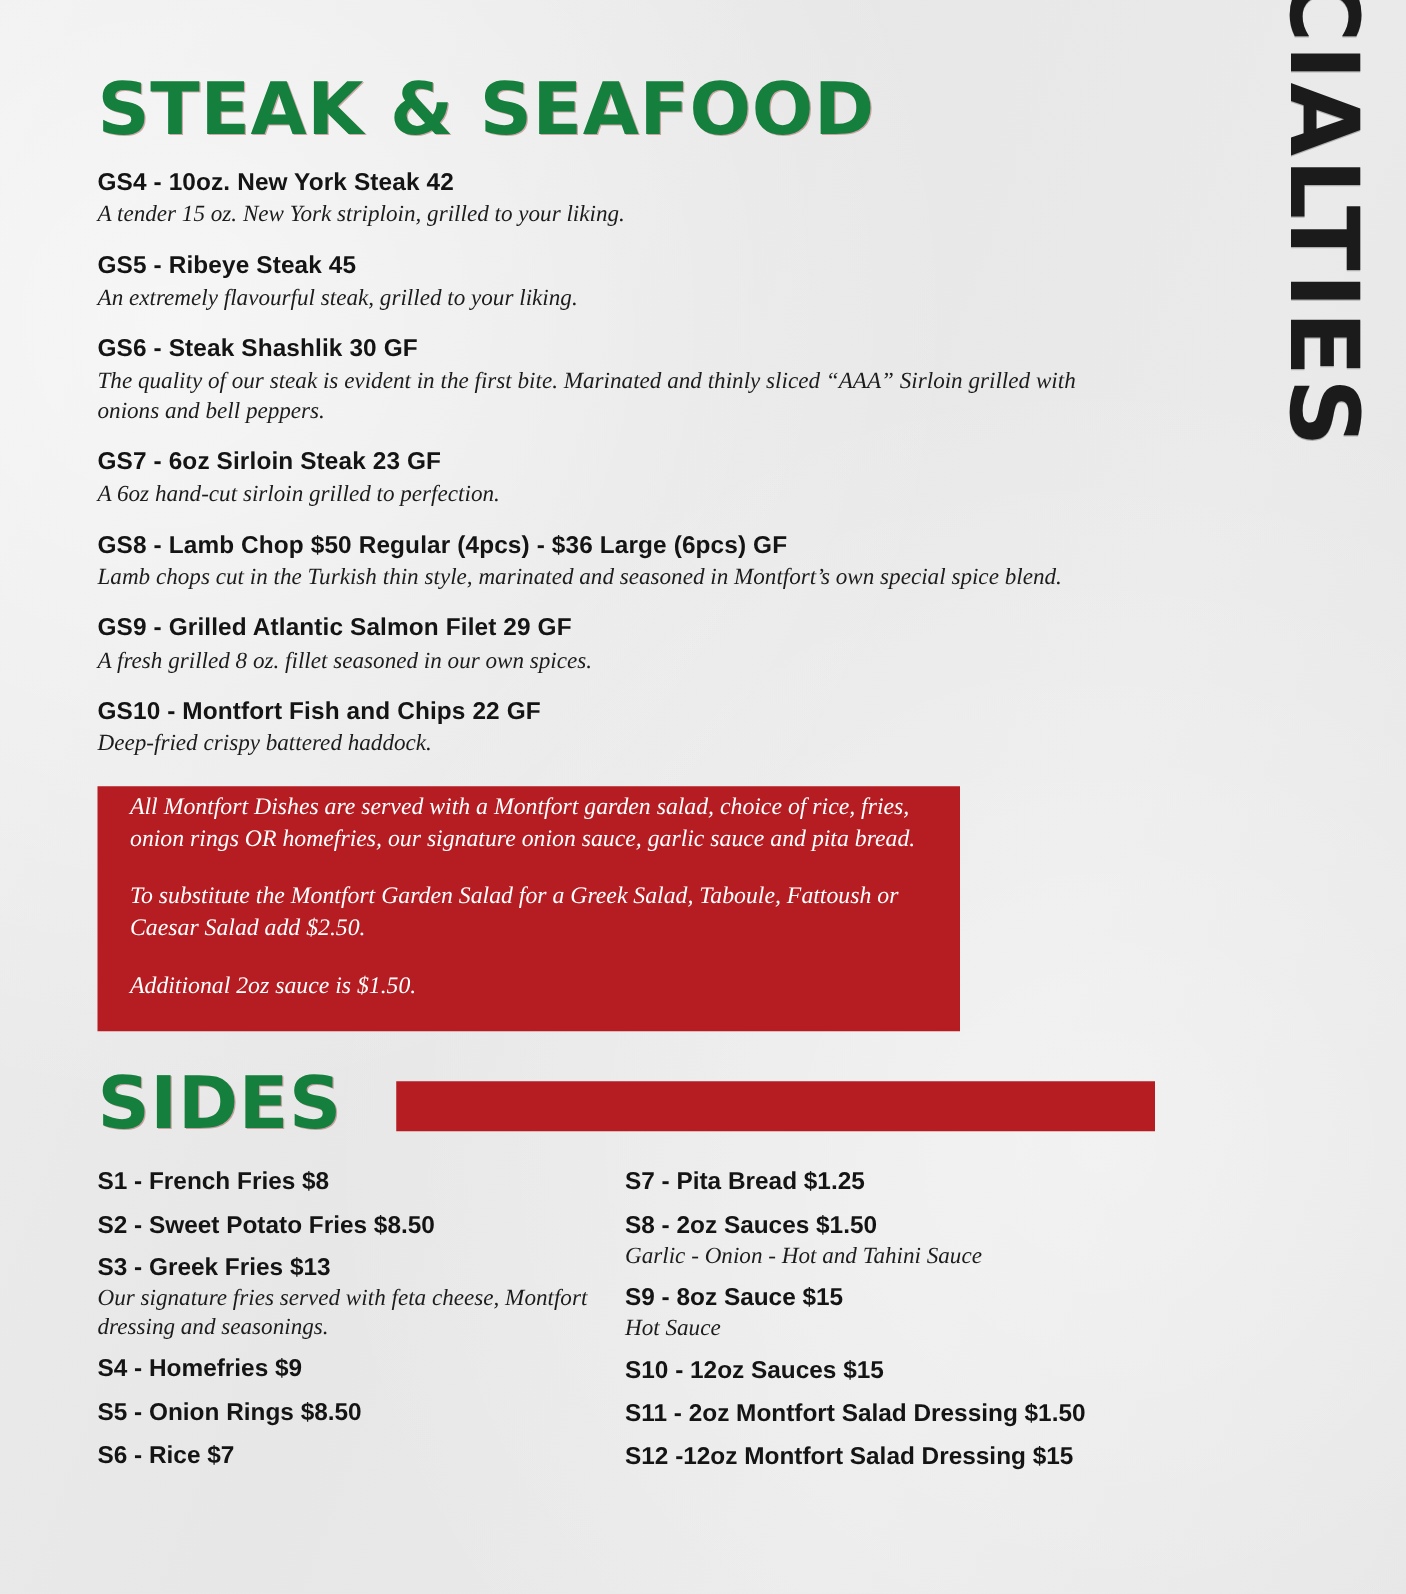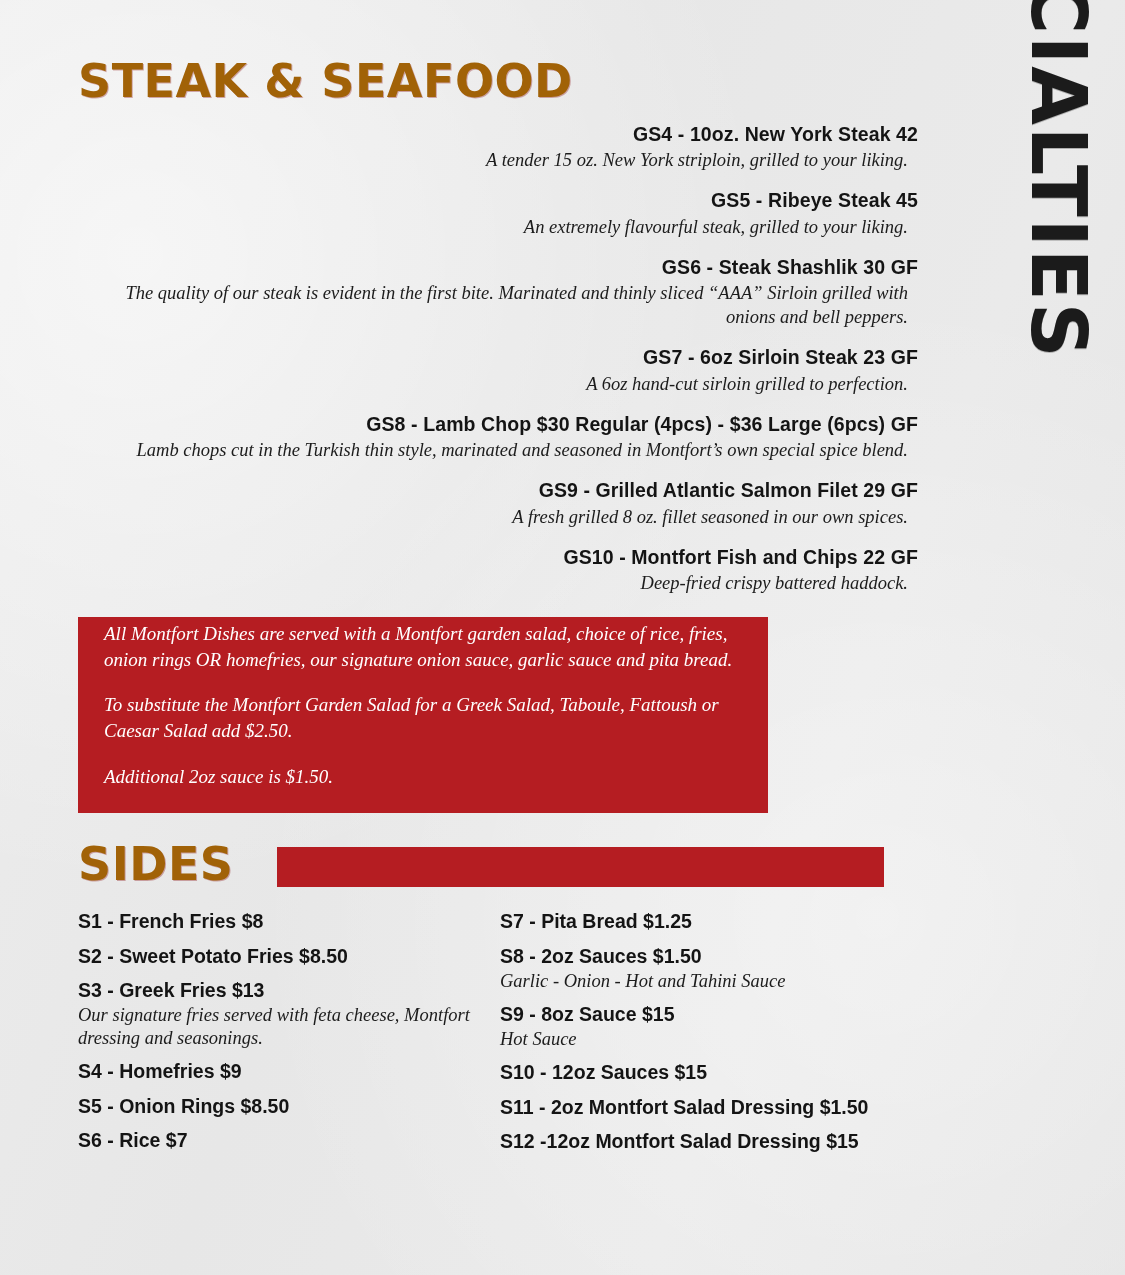"STEAK & SEAFOOD" h1.section-heading { color: #a16207 -> #15803d; font-size: 46px -> 58px }
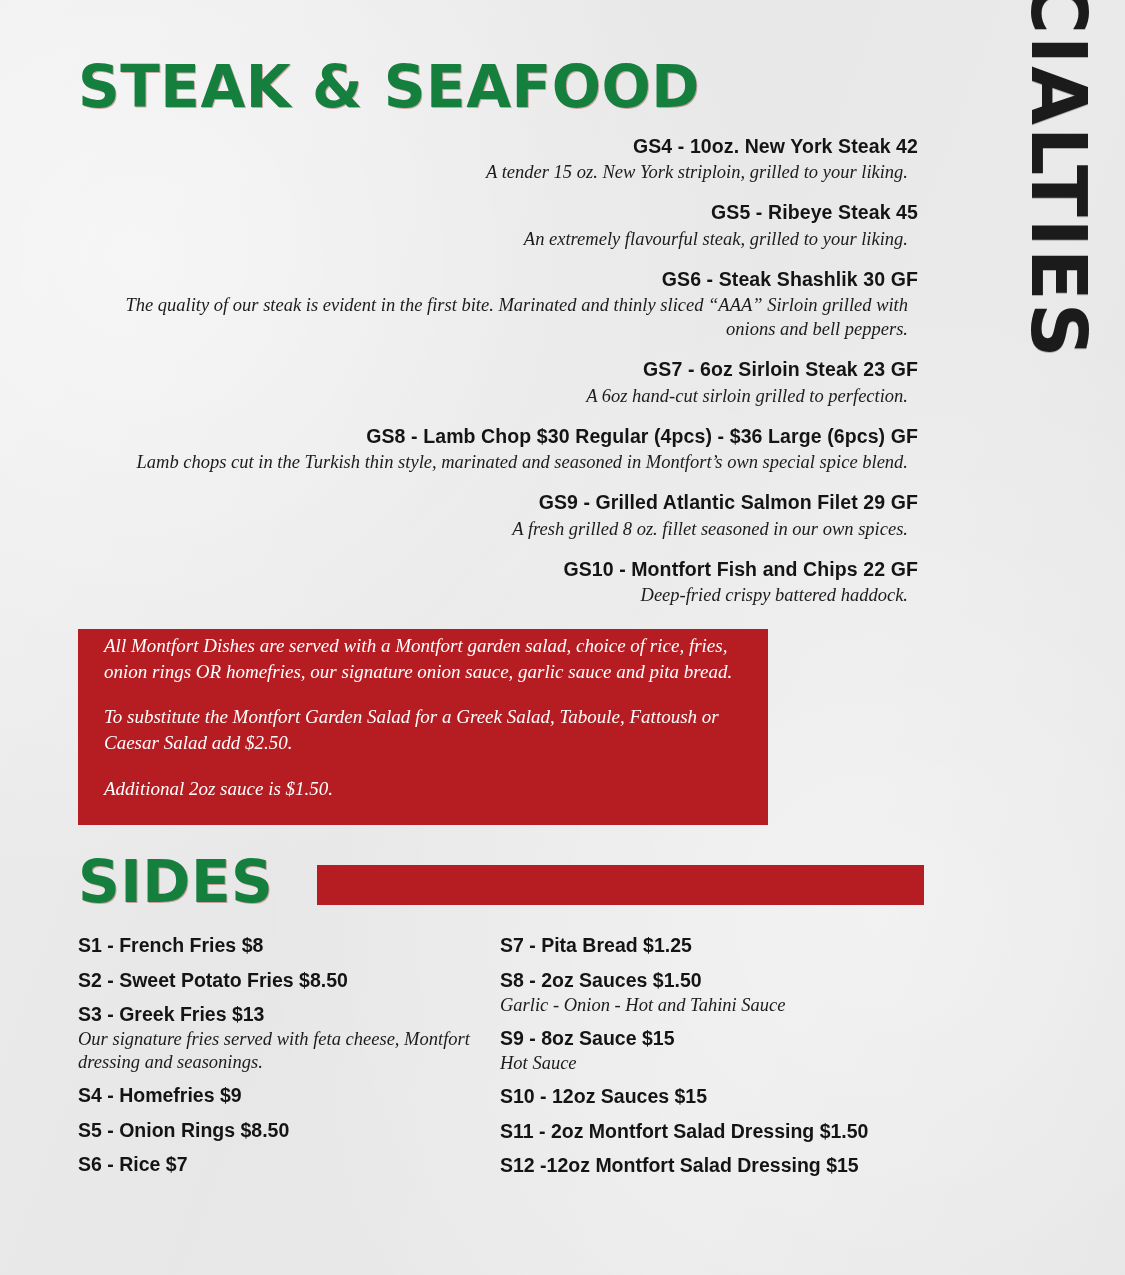"GS4 - 10oz. New York" .item { text-align: right -> none }
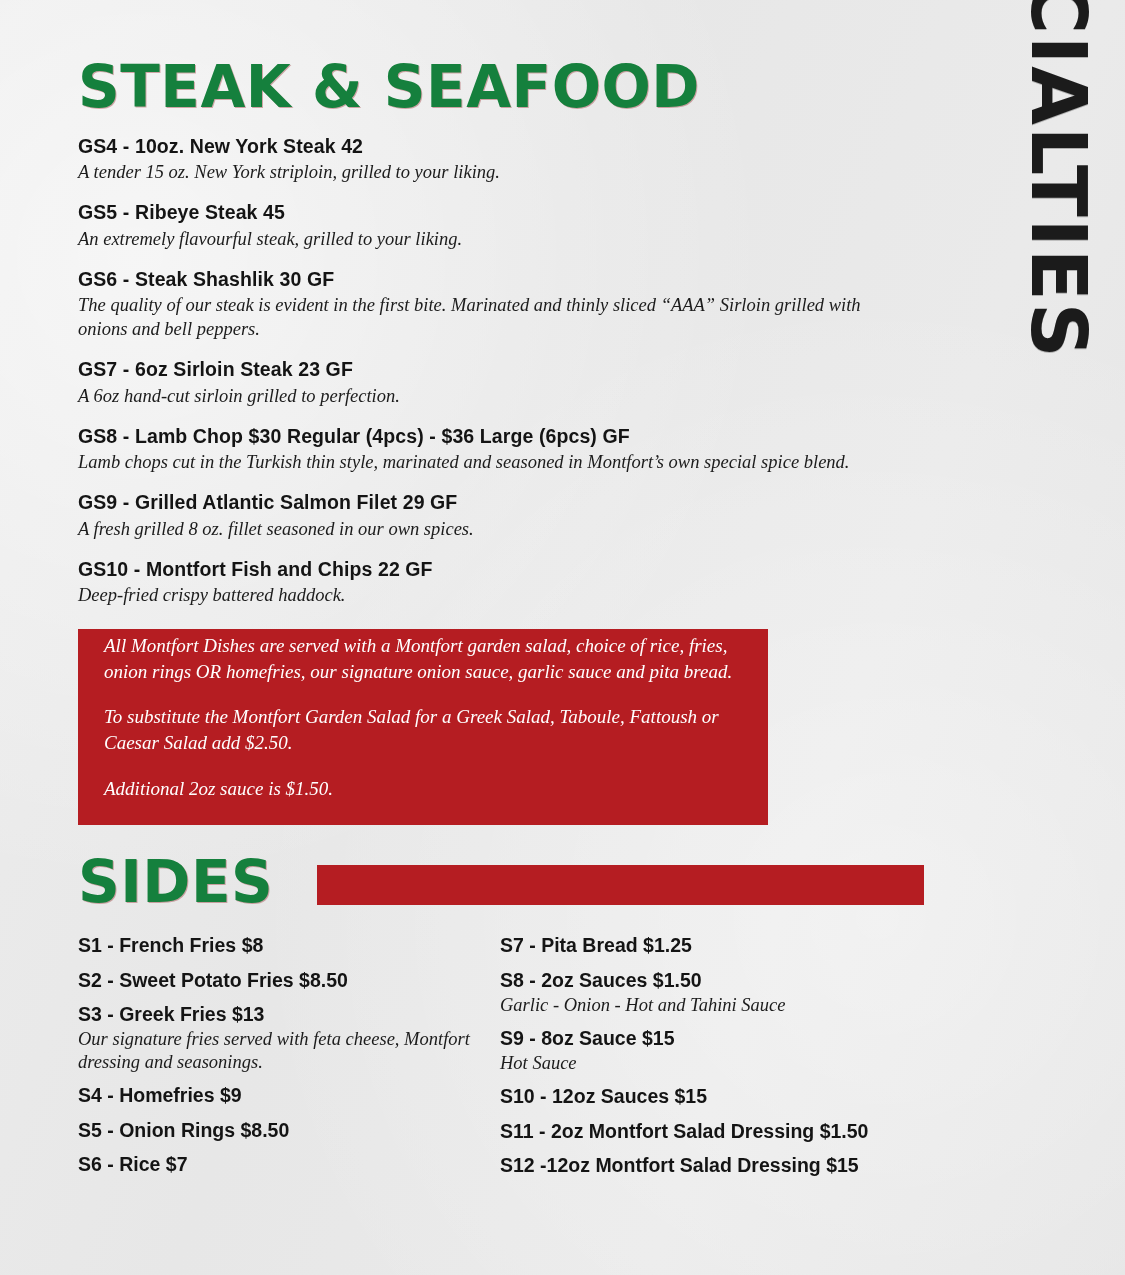"GS8 - Lamb Chop $30" p.item-title { text: $30 -> $50 }
